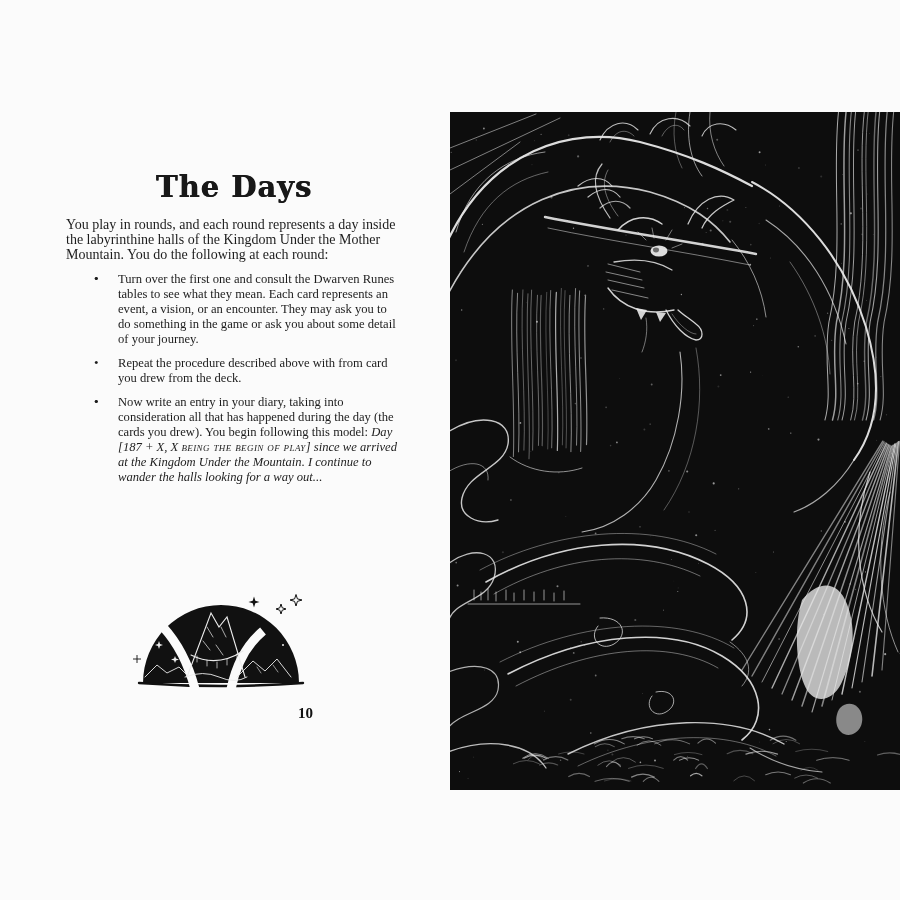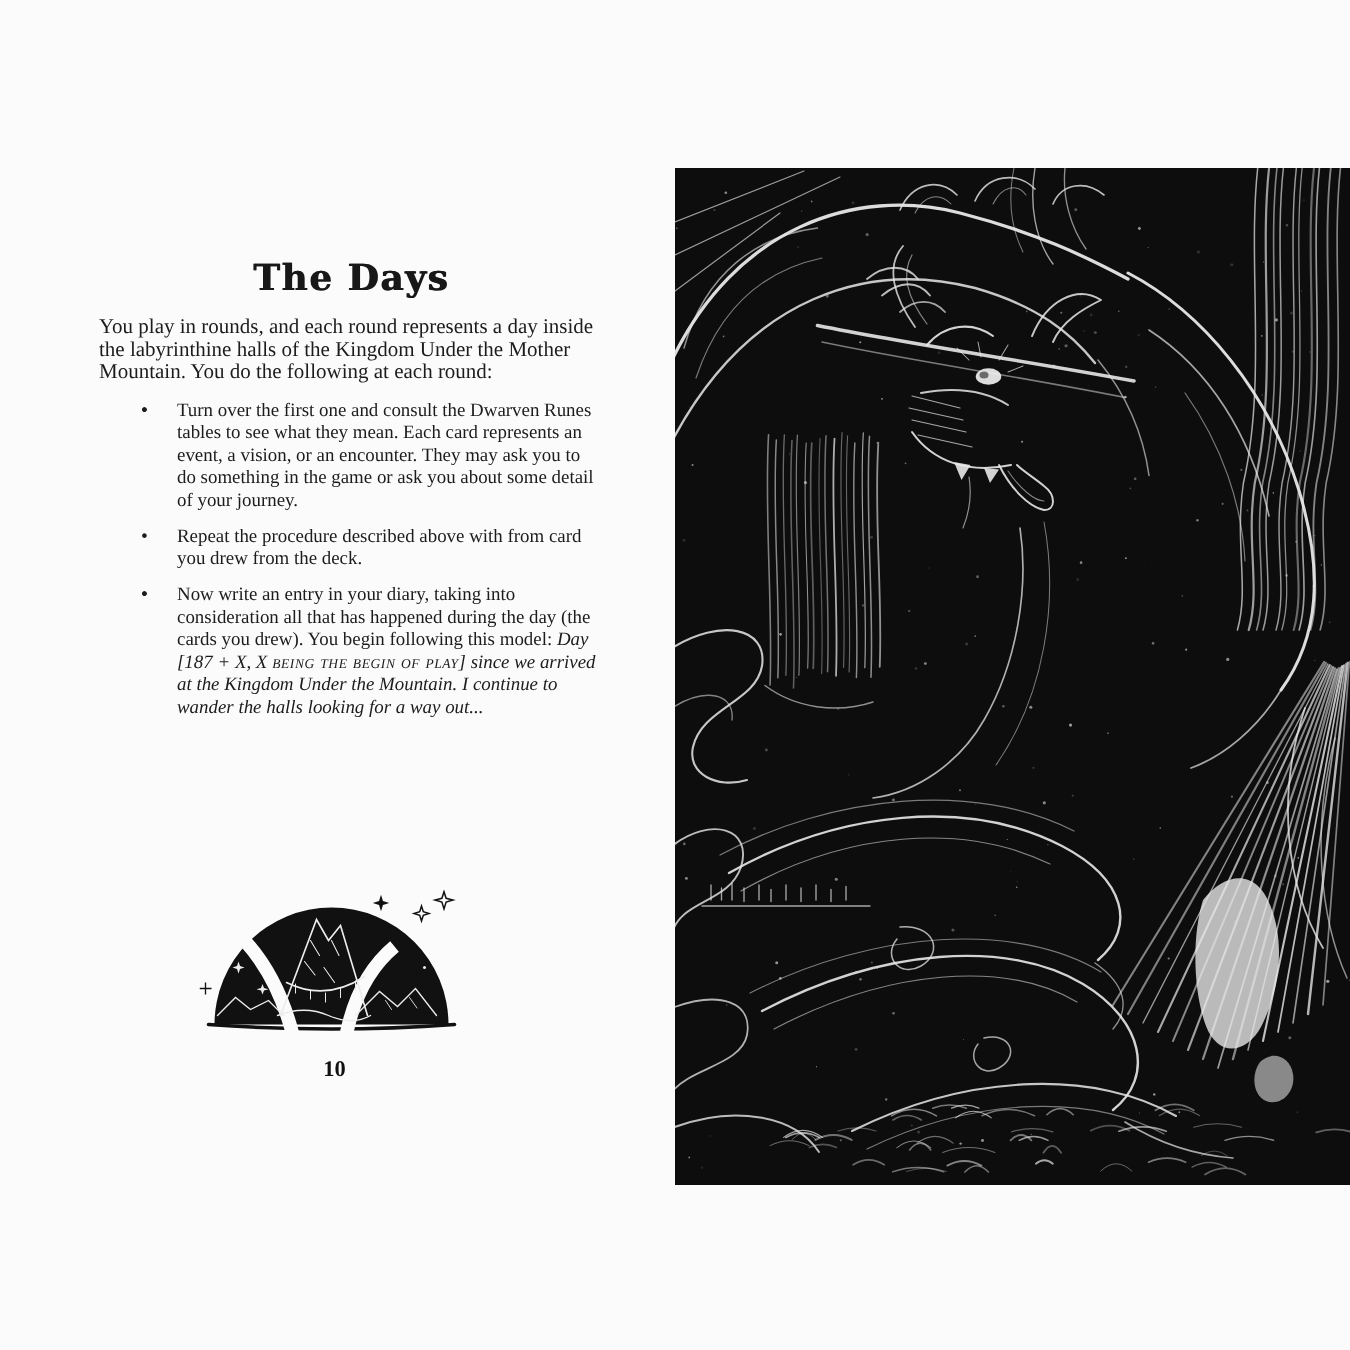"The Days" .title { font-size: 24px -> 29px }
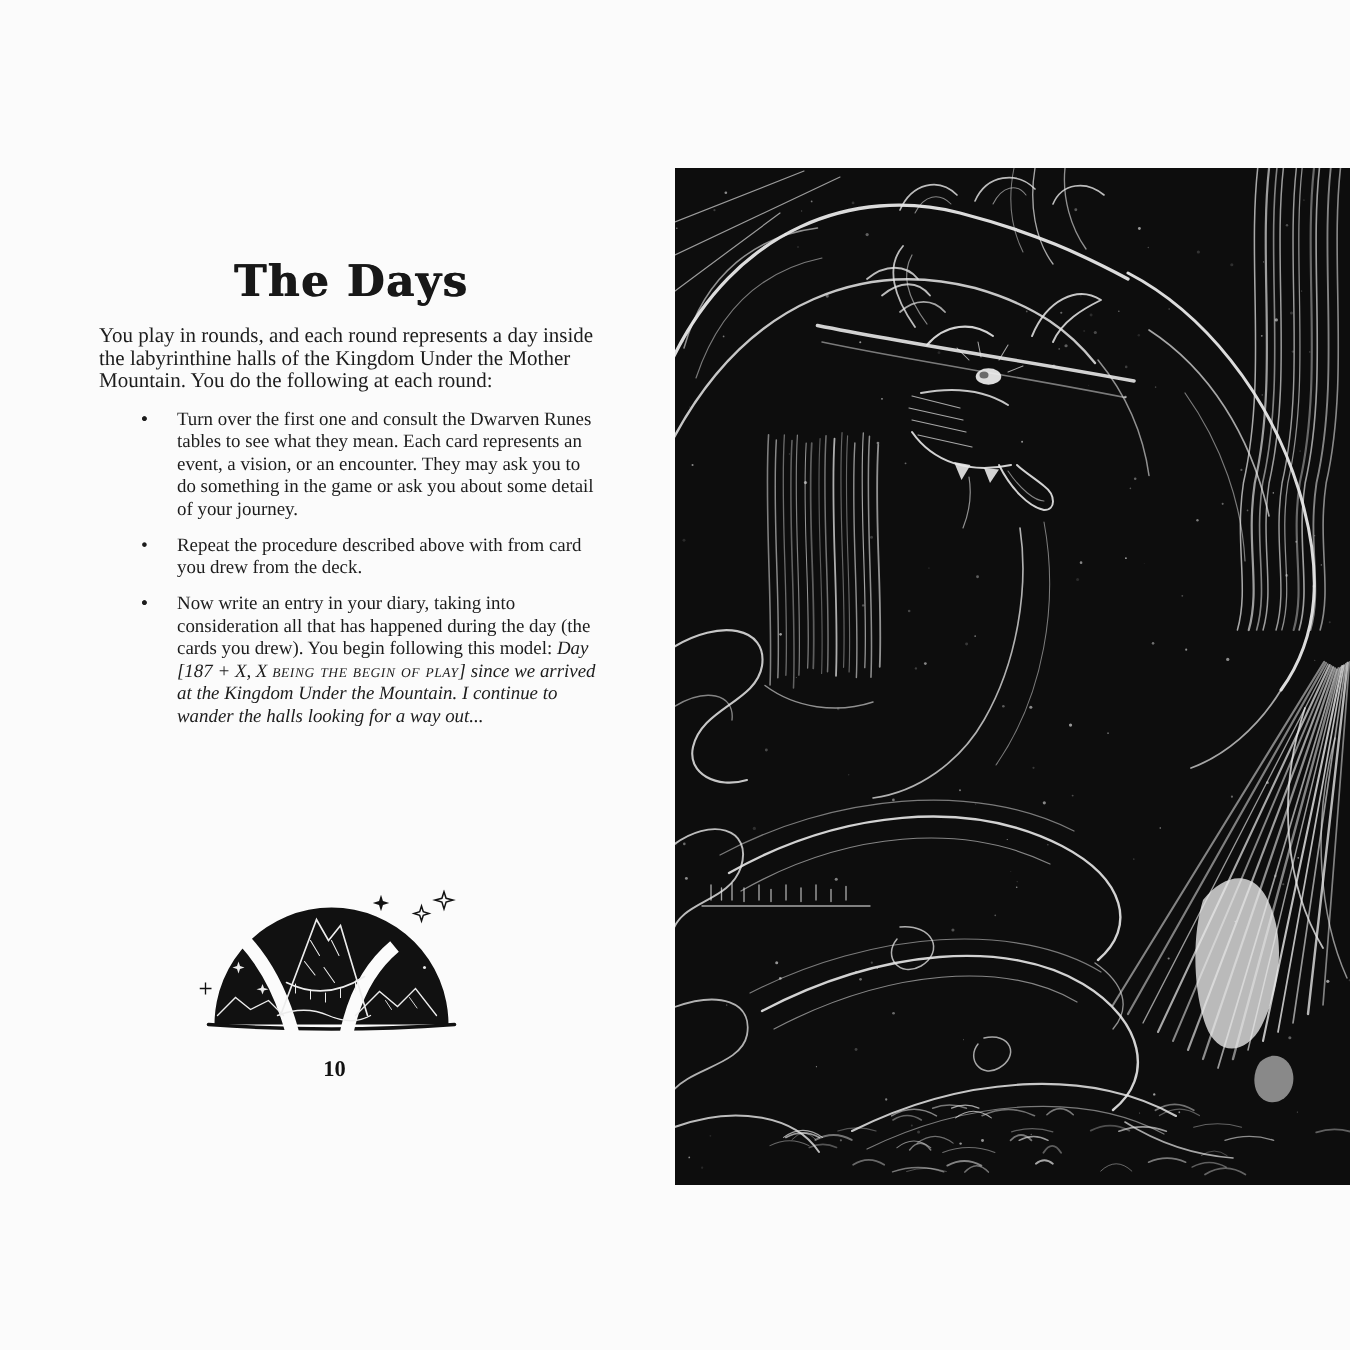"10" .folio { text-align: center -> right }
